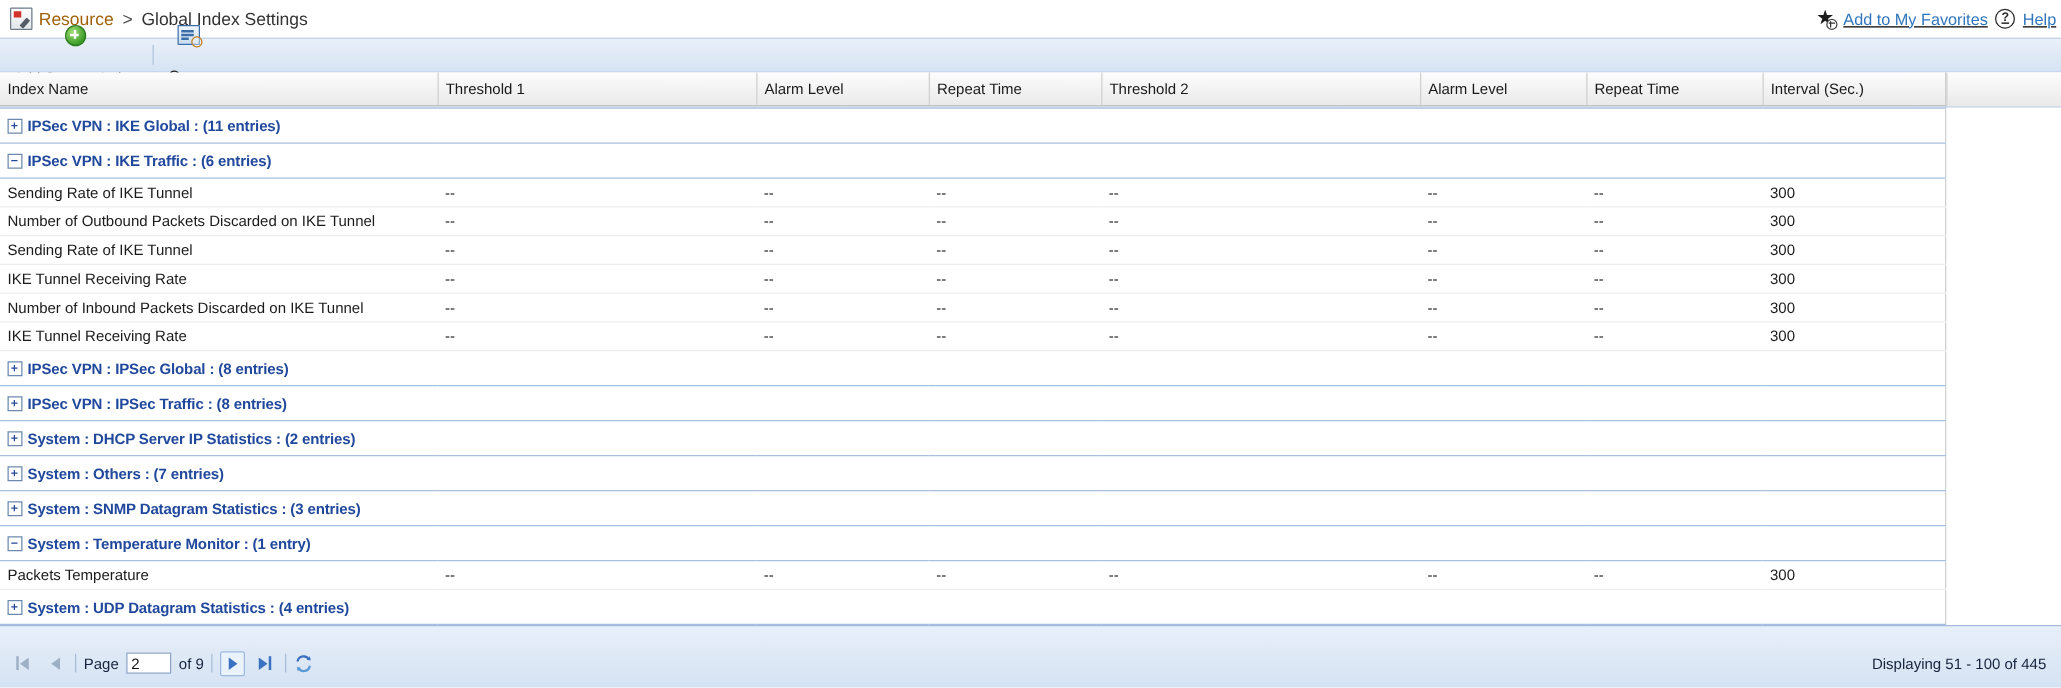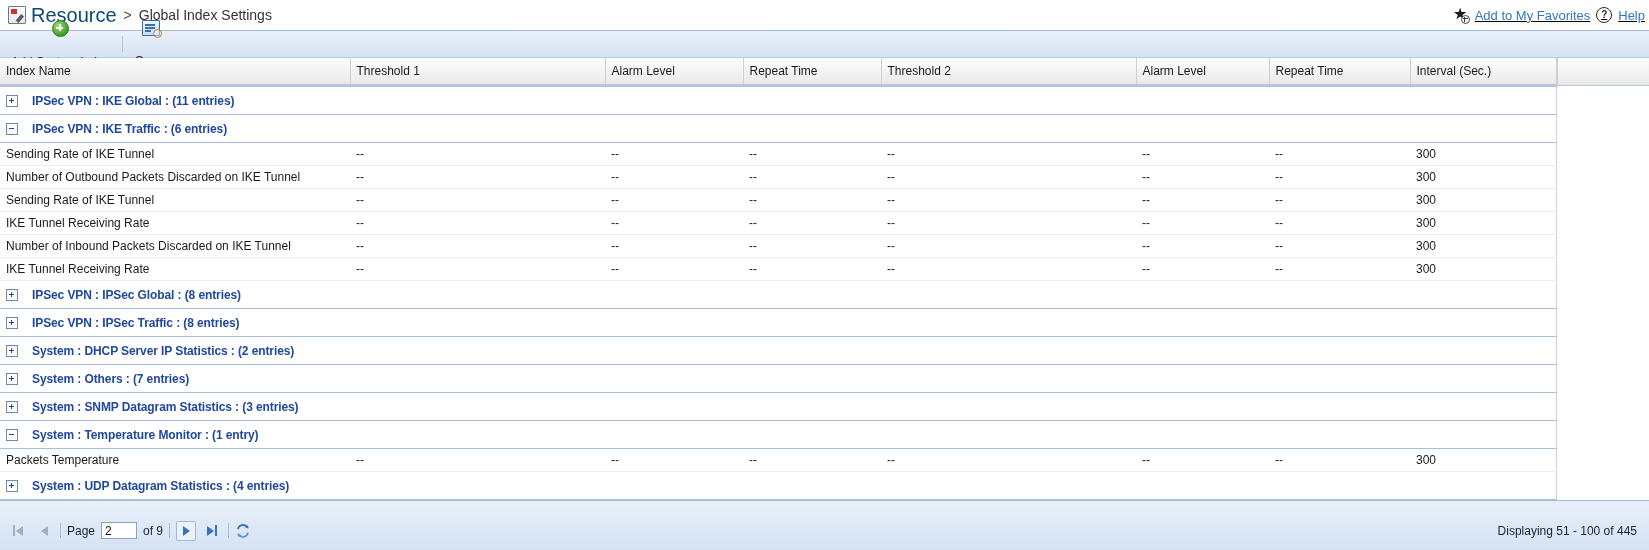"Resource" .crumb-link { color: #0c4a6e -> #a16207; font-size: 20px -> 14px }
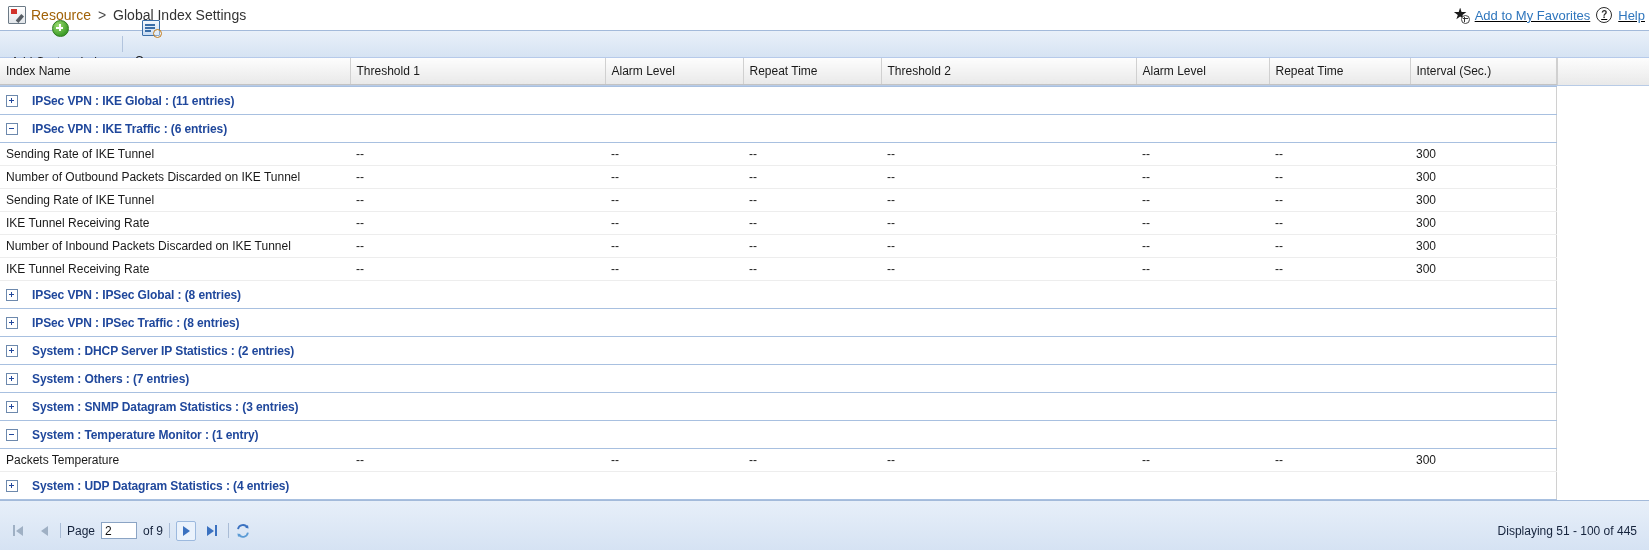"IPSec VPN : IKE Global" .group-inner { gap: 14px -> 4px }
